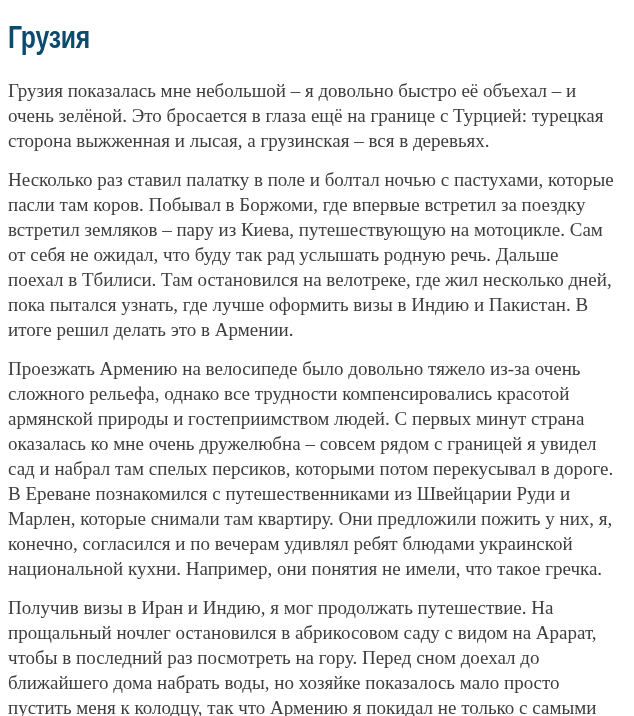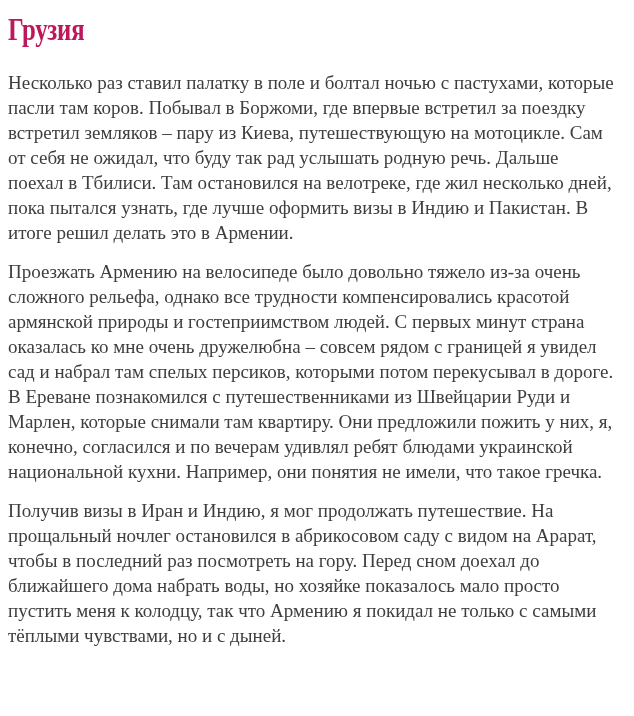"Грузия" .section-heading { color: #be185d -> #0c4a6e; font-family: Liberation Serif, serif -> Liberation Sans, sans-serif; margin: 0 0 20px 0 -> 8px 0 20px 0 }
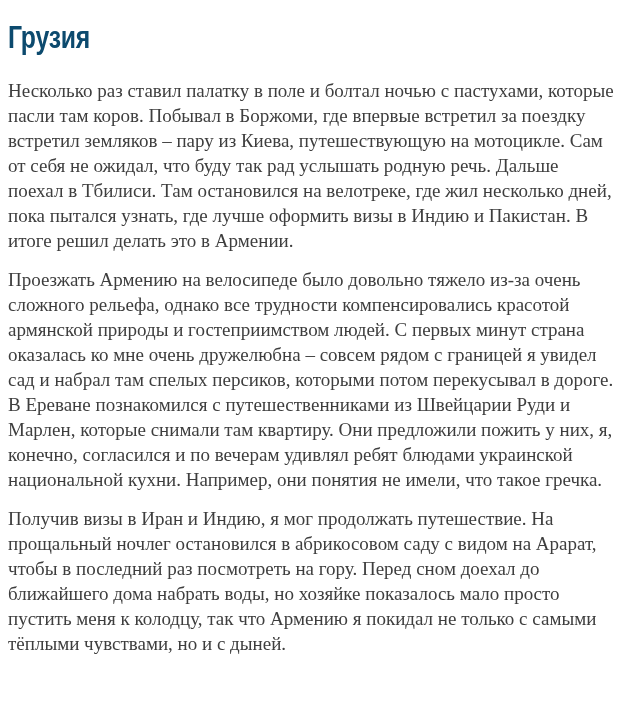"Грузия показалась мне небольшой –" p { html: none -> <p>Грузия показалась мне небольшой – я довольно быстро её объехал – и очень зелёной. Это бросается в глаза ещё на границе с Турцией: турецкая сторона выжженная и лысая, а грузинская – вся в деревьях.</p> }
